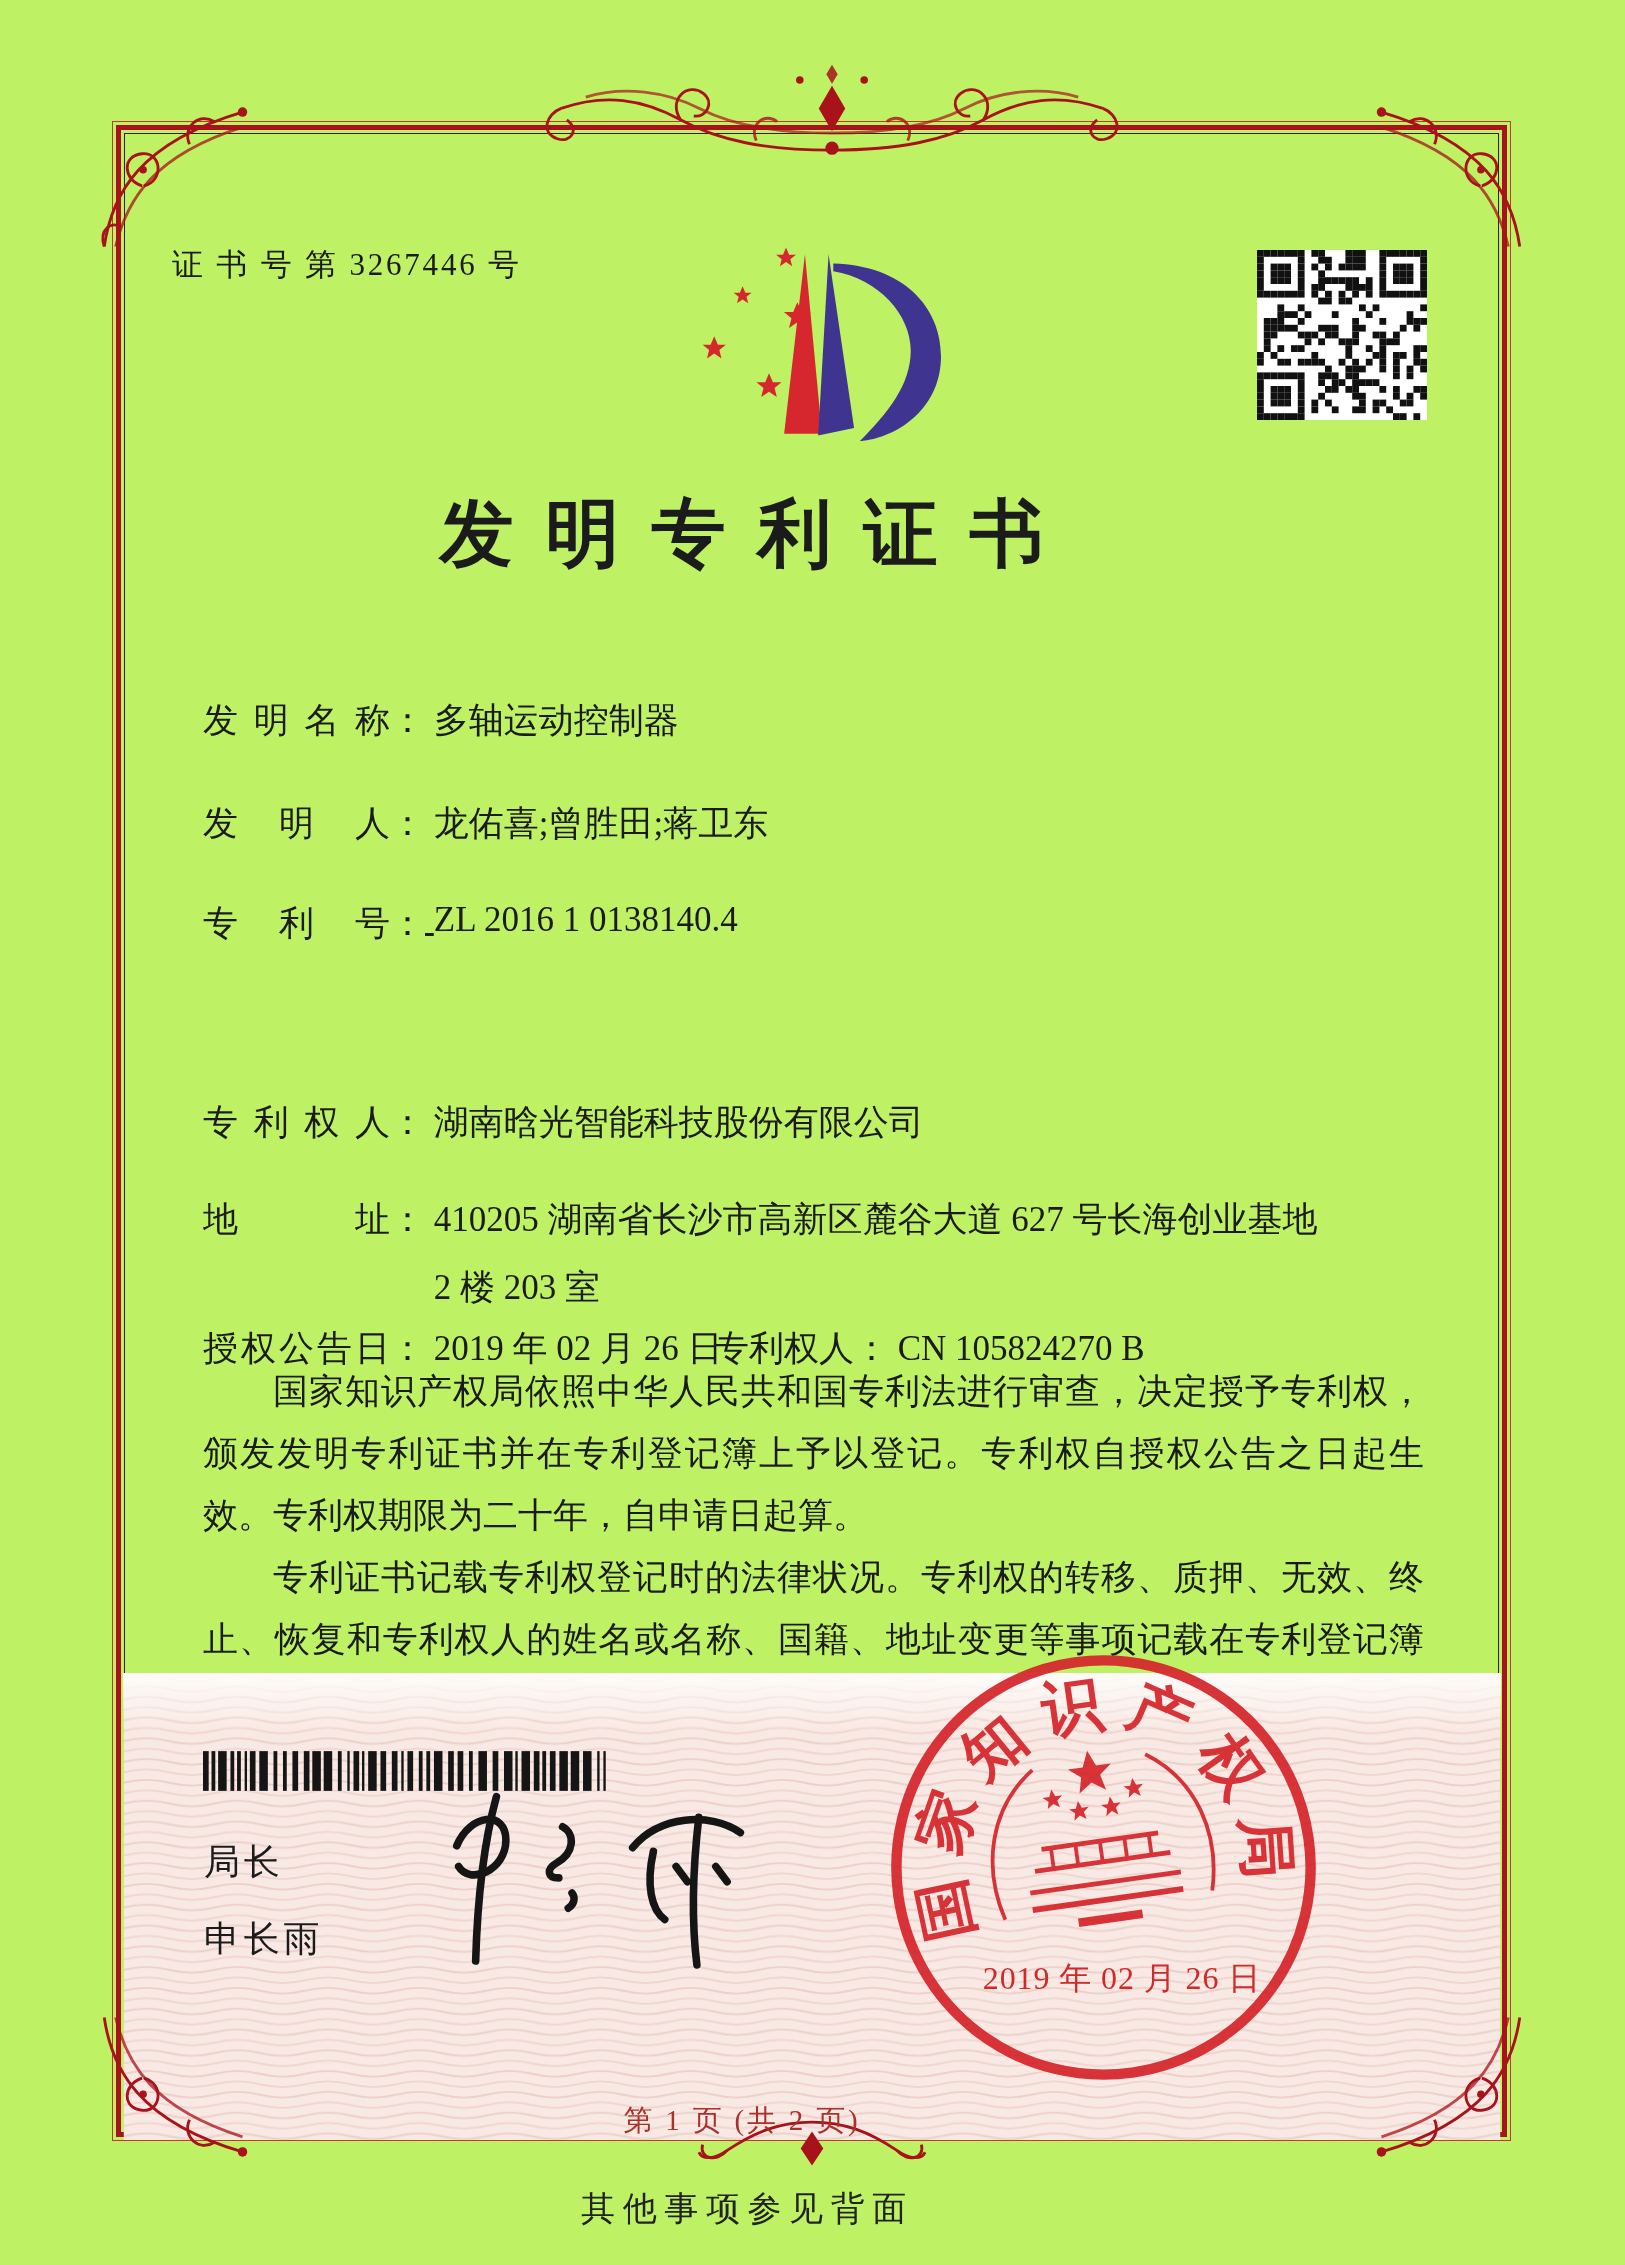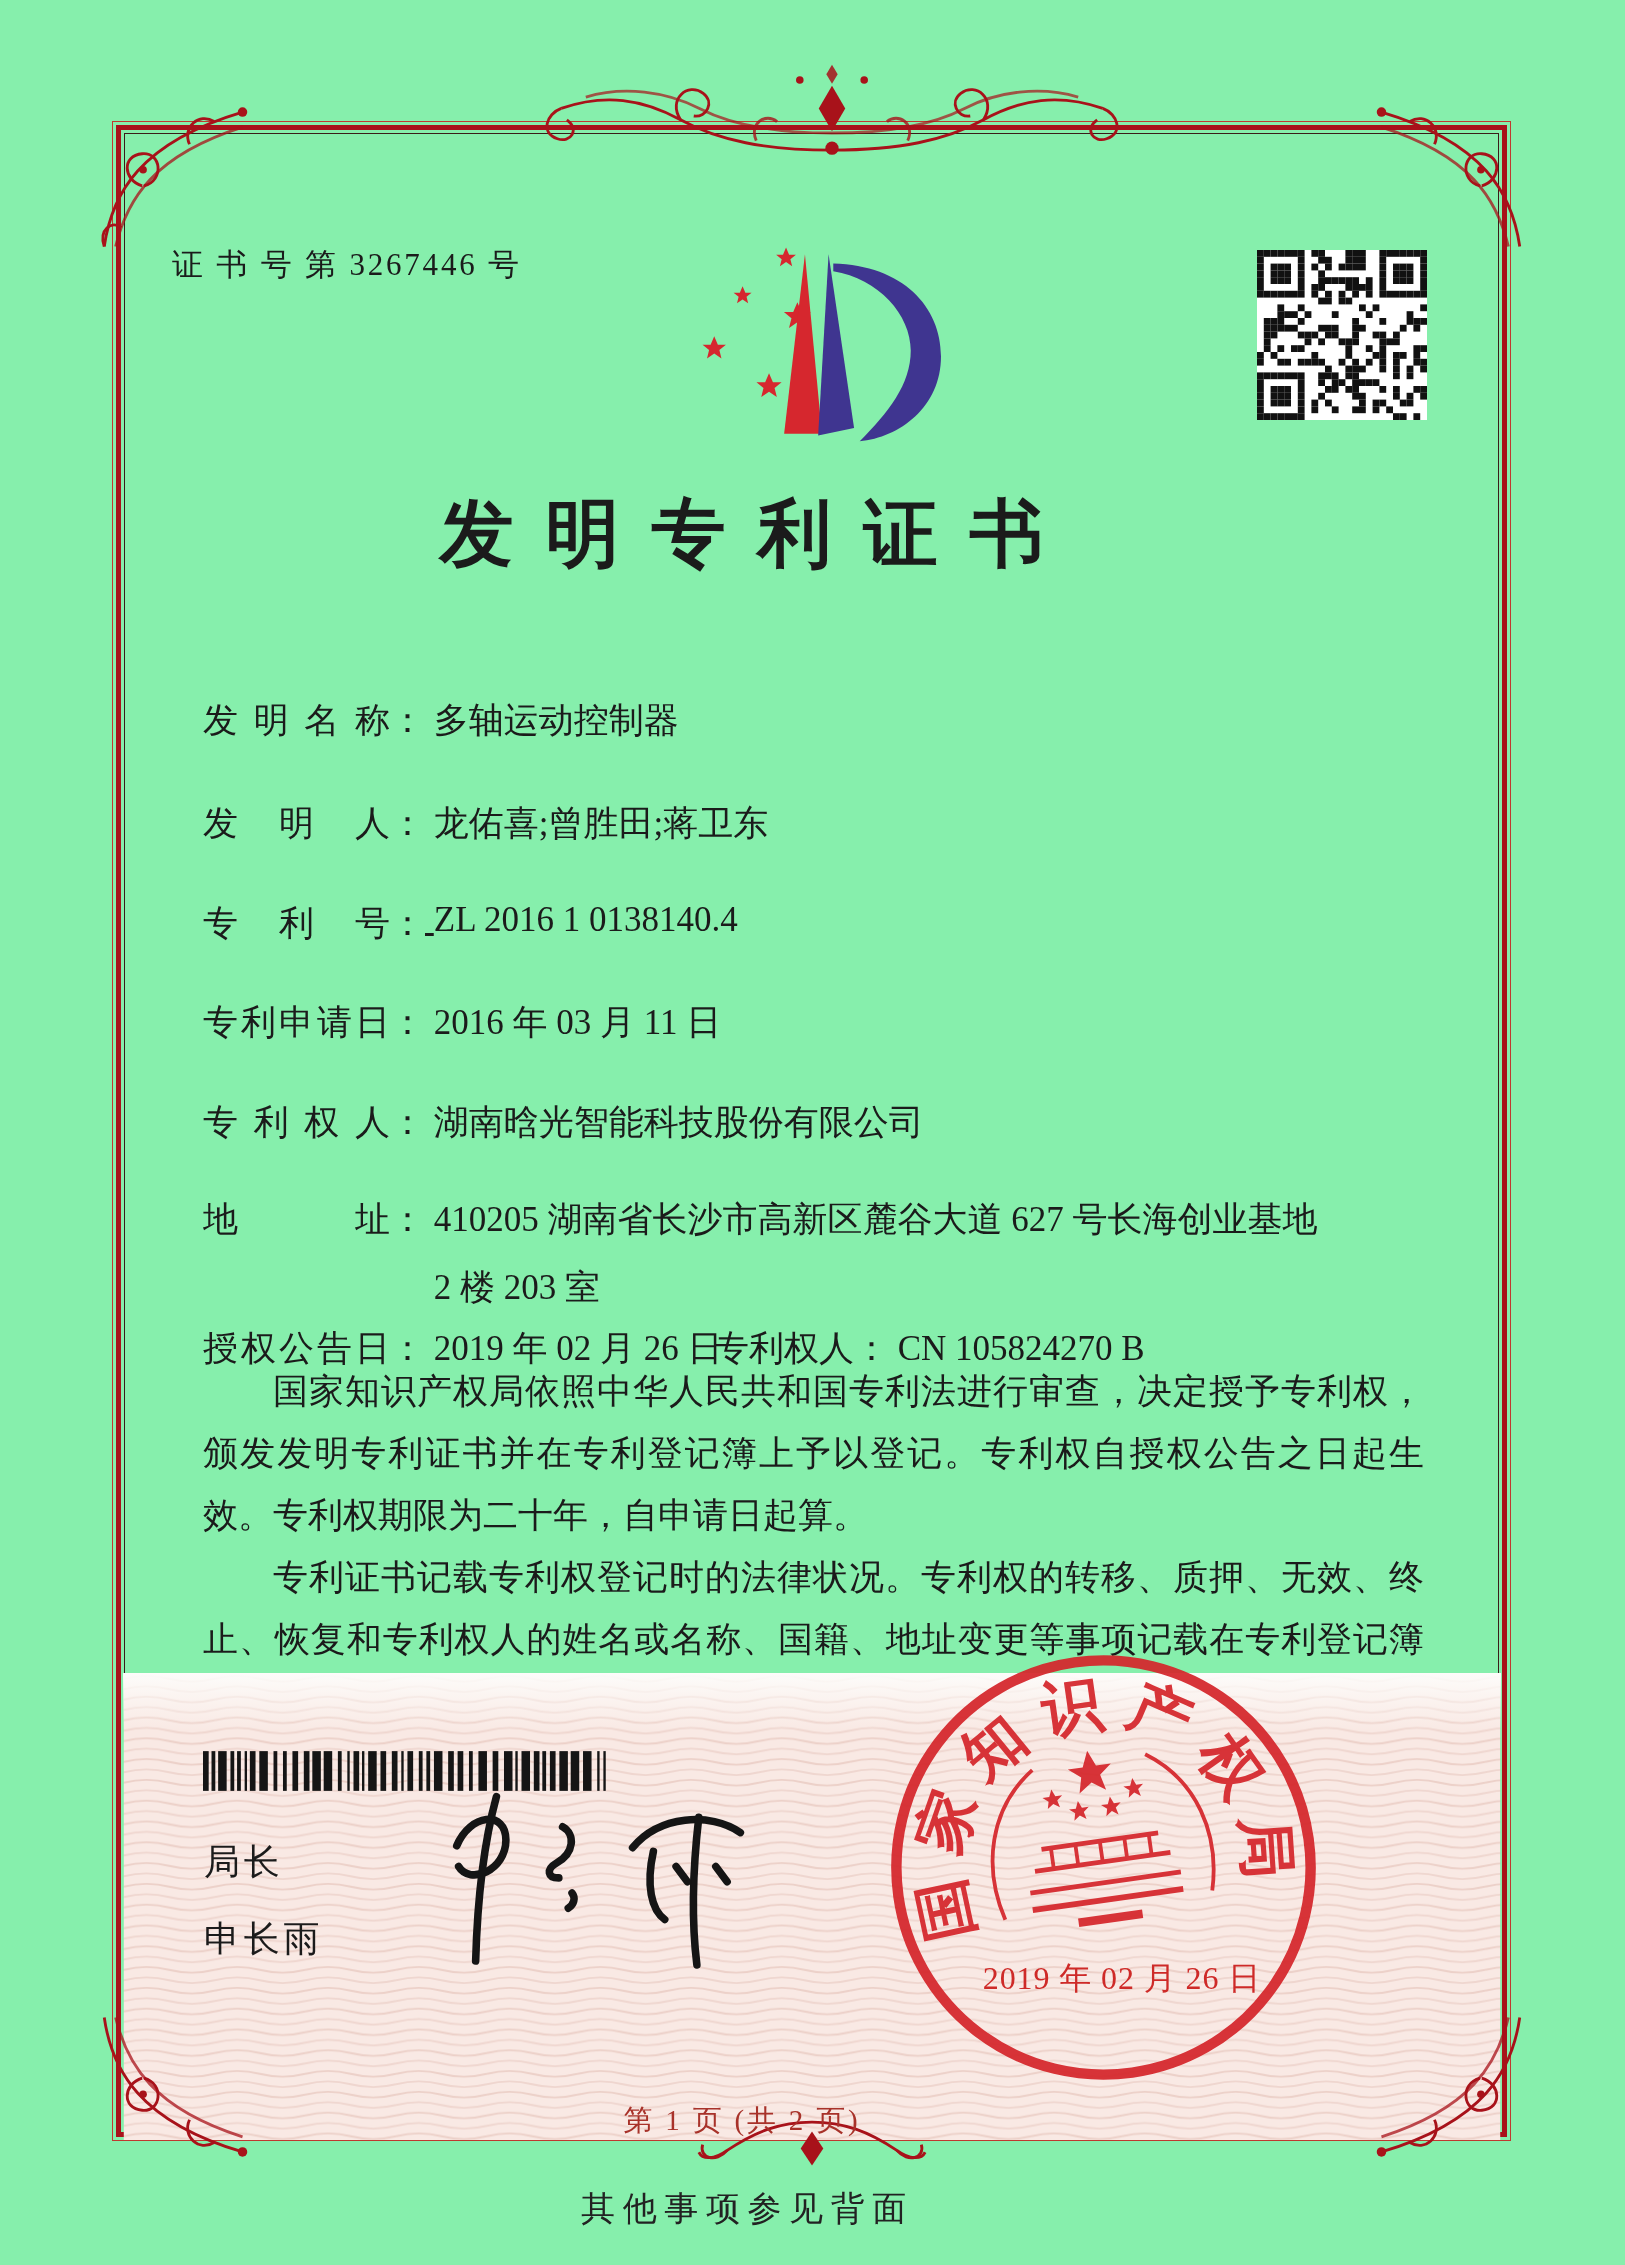"证 书 号 第 3267446" .page { background: #86efac -> #bef264 }
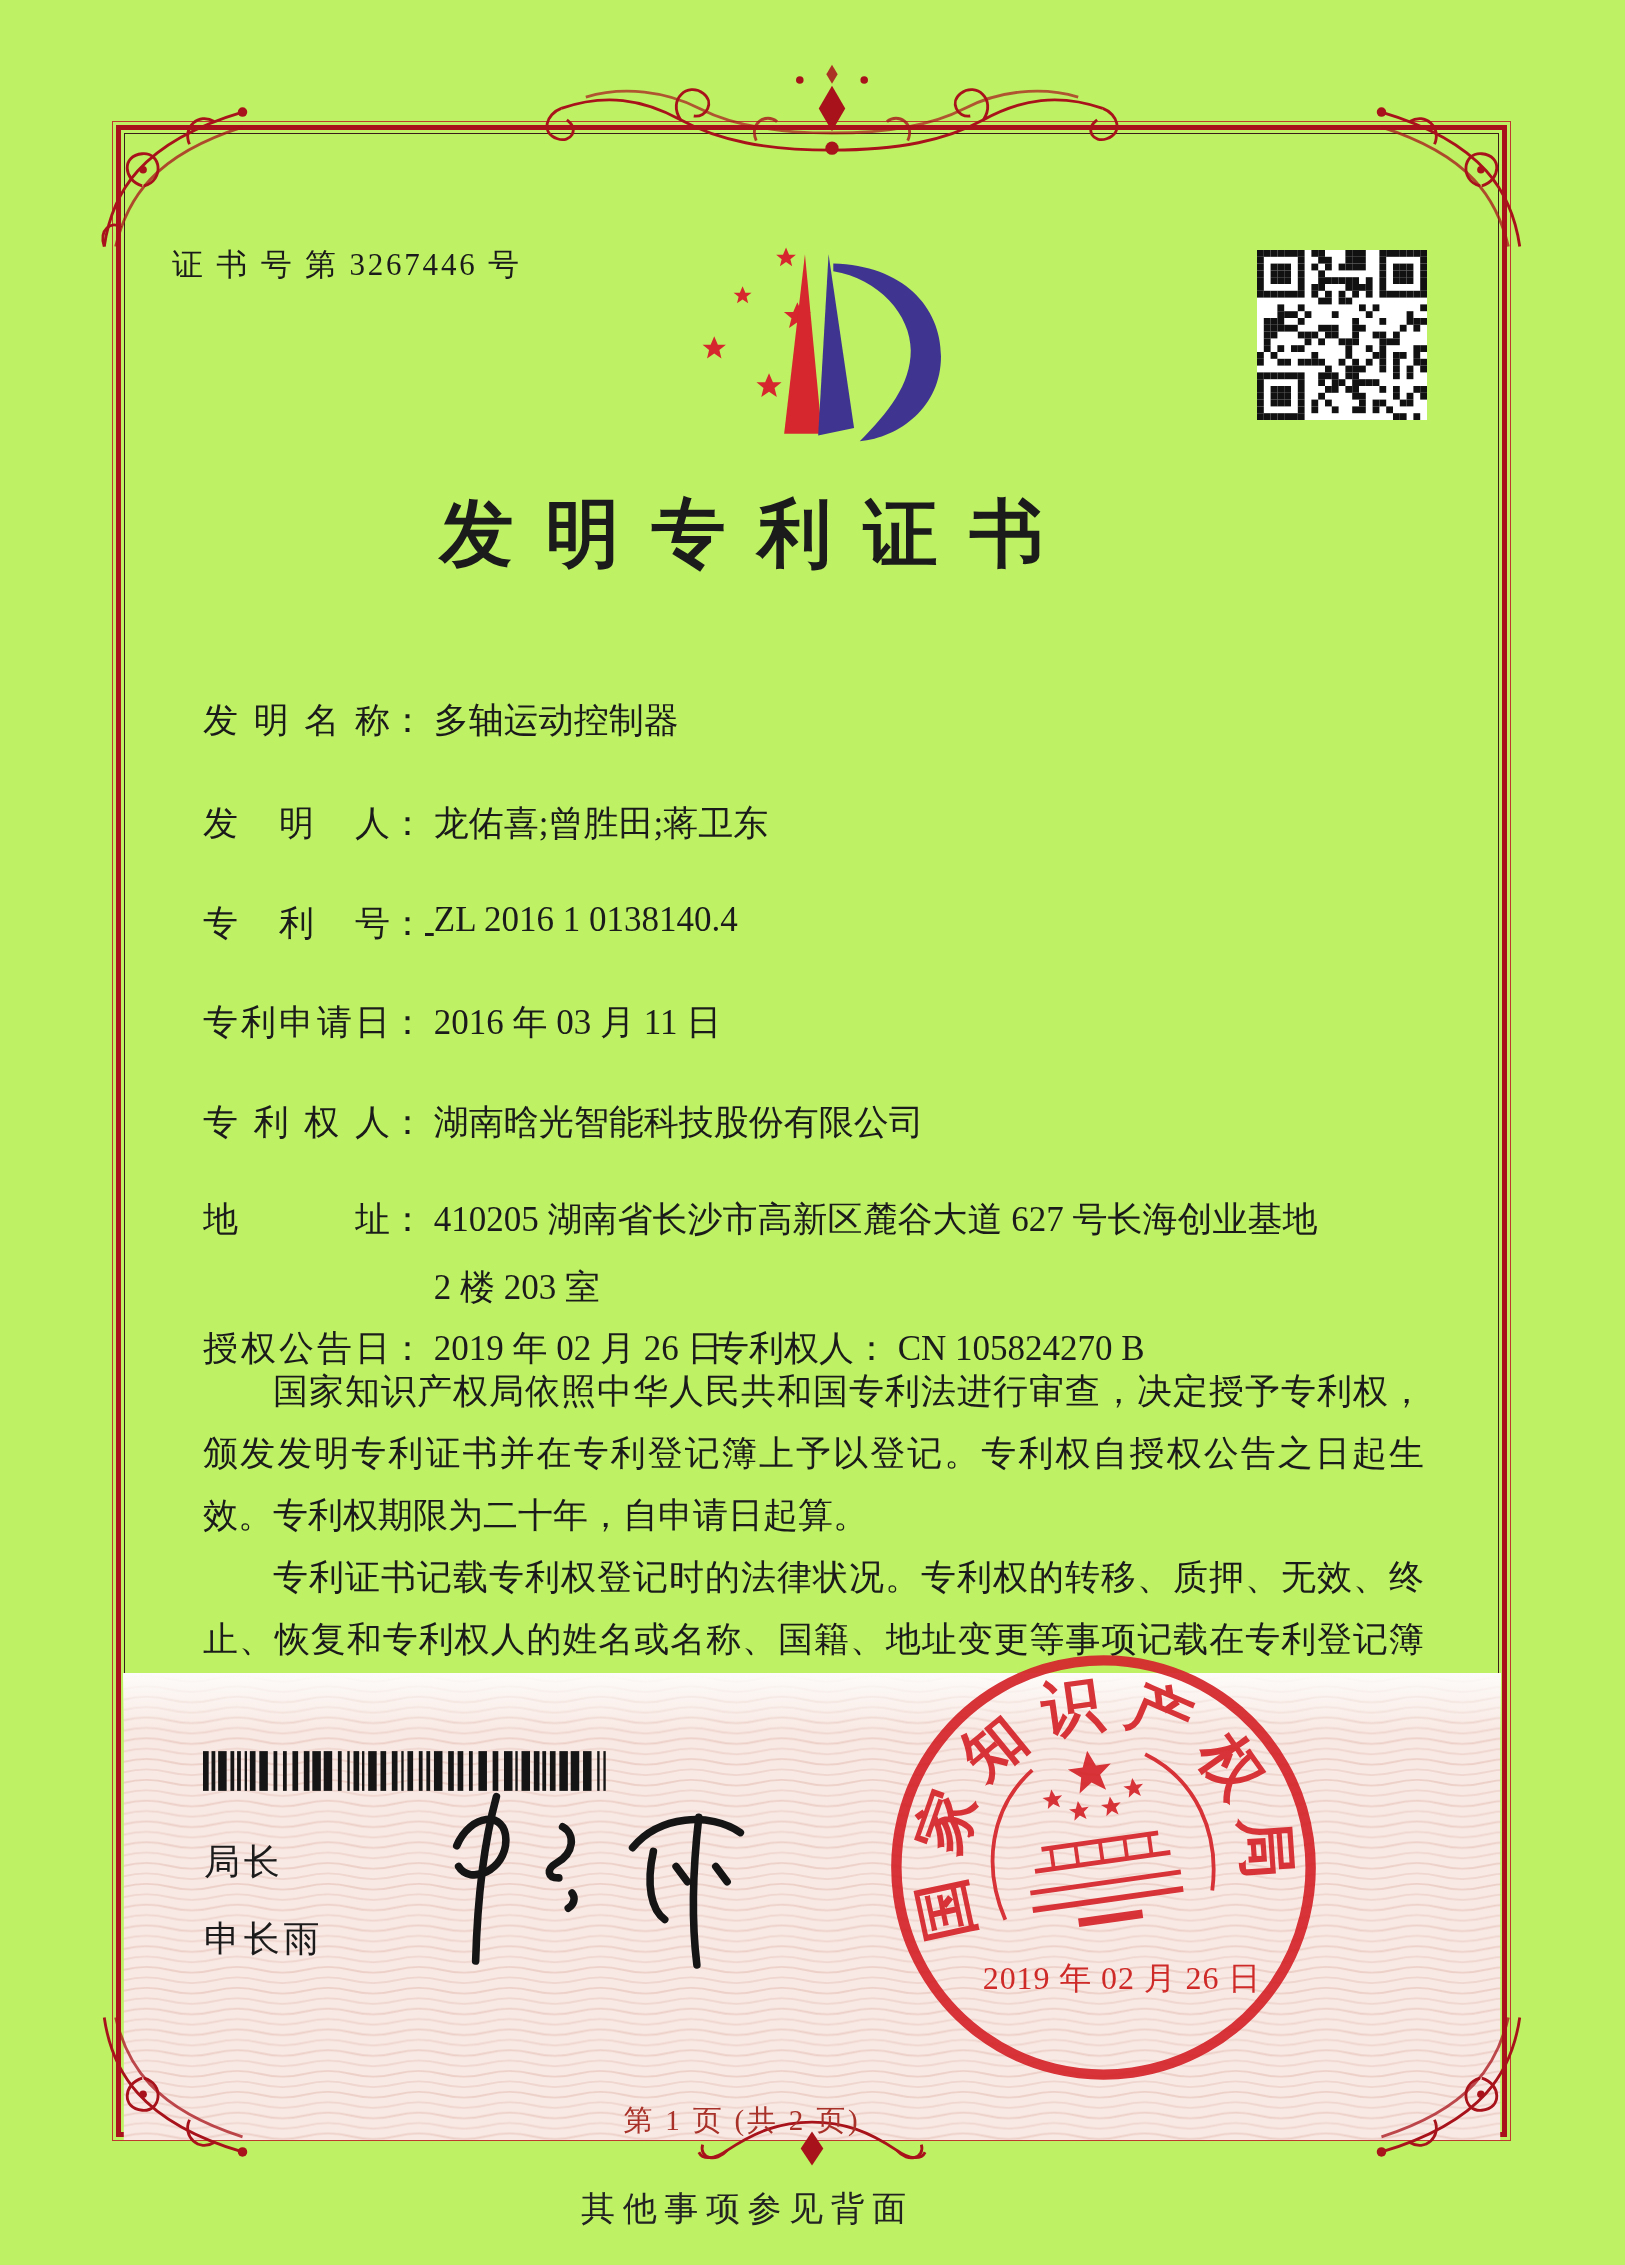"专利申请日： 2016 年 03 月" div.row { html: <div> <span>专利申请日</span><span>：</span> <span>2016 年 03 月 11 日</span> </div> -> none }
